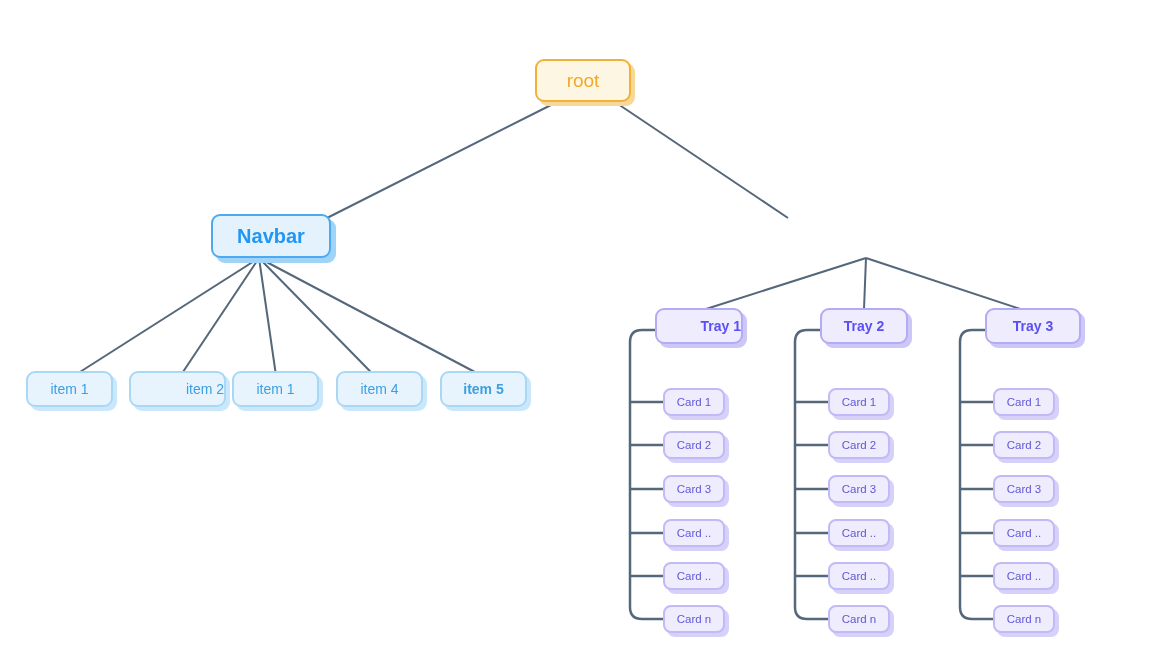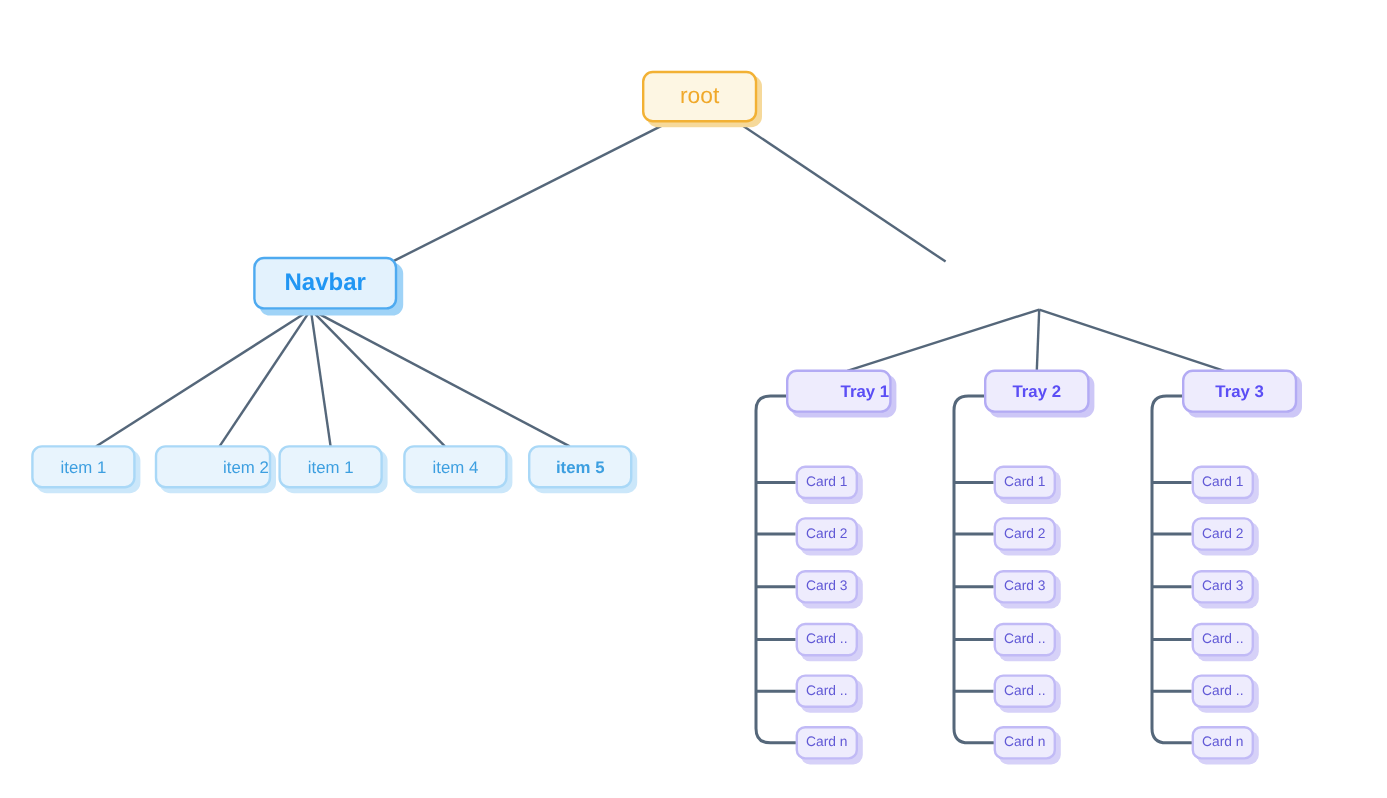"Card 1" .n-card { width: 52px -> 62px }
